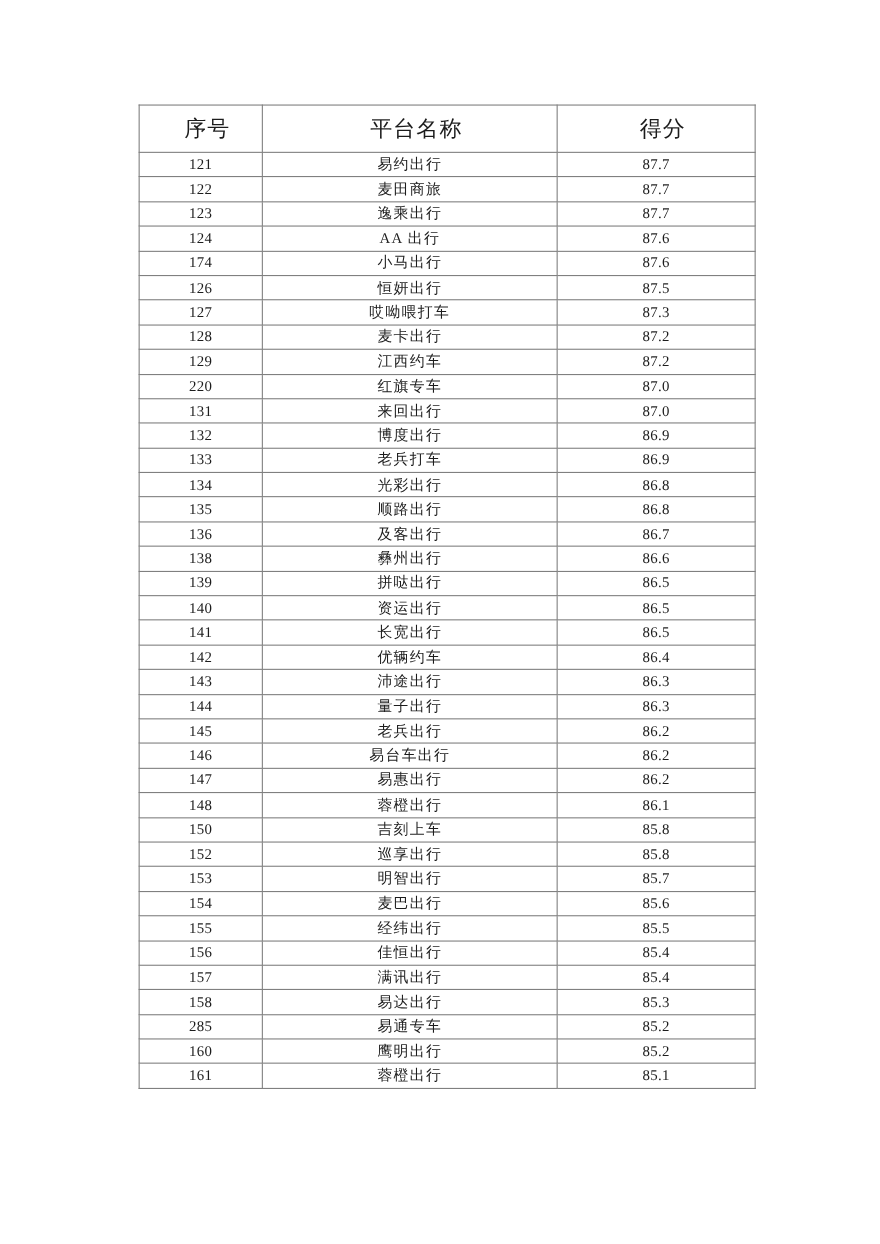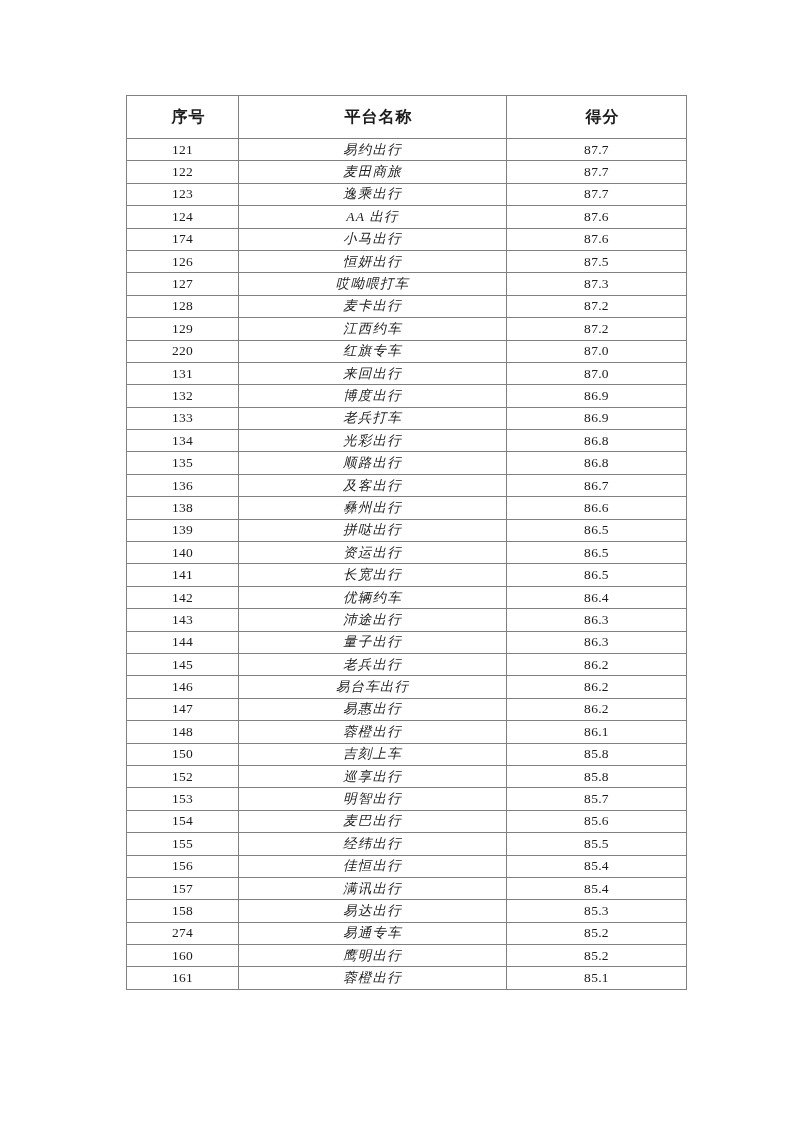"序号" table.rank-table thead th { font-size: 16px -> 20px; font-weight: bold -> normal }
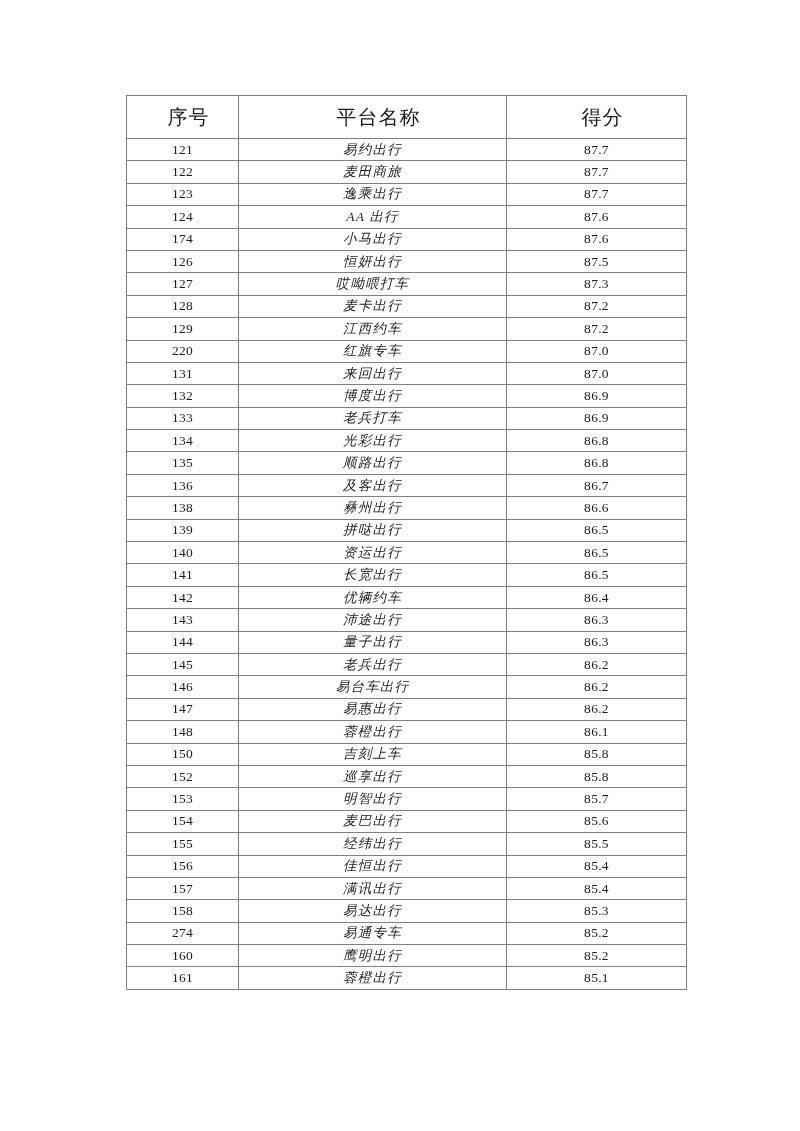"易约出行" td.cell-name { font-style: italic -> none }
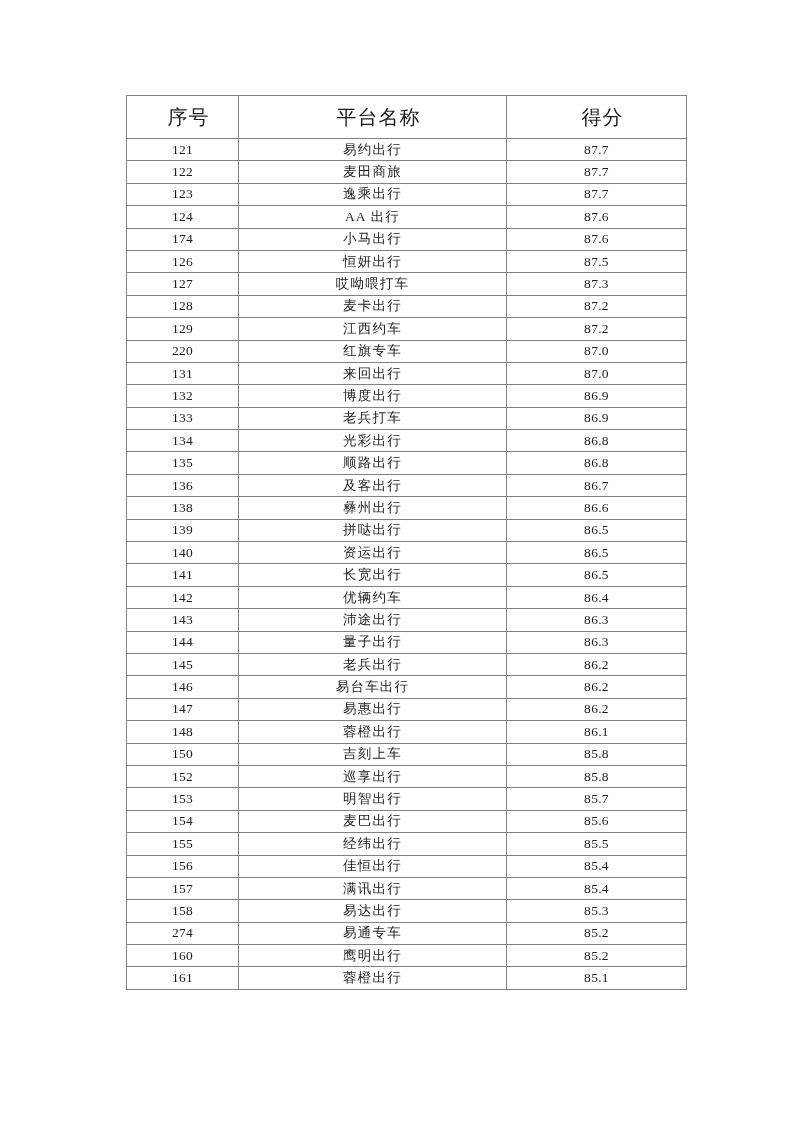"274" td.cell-index { text: 274 -> 285 }
